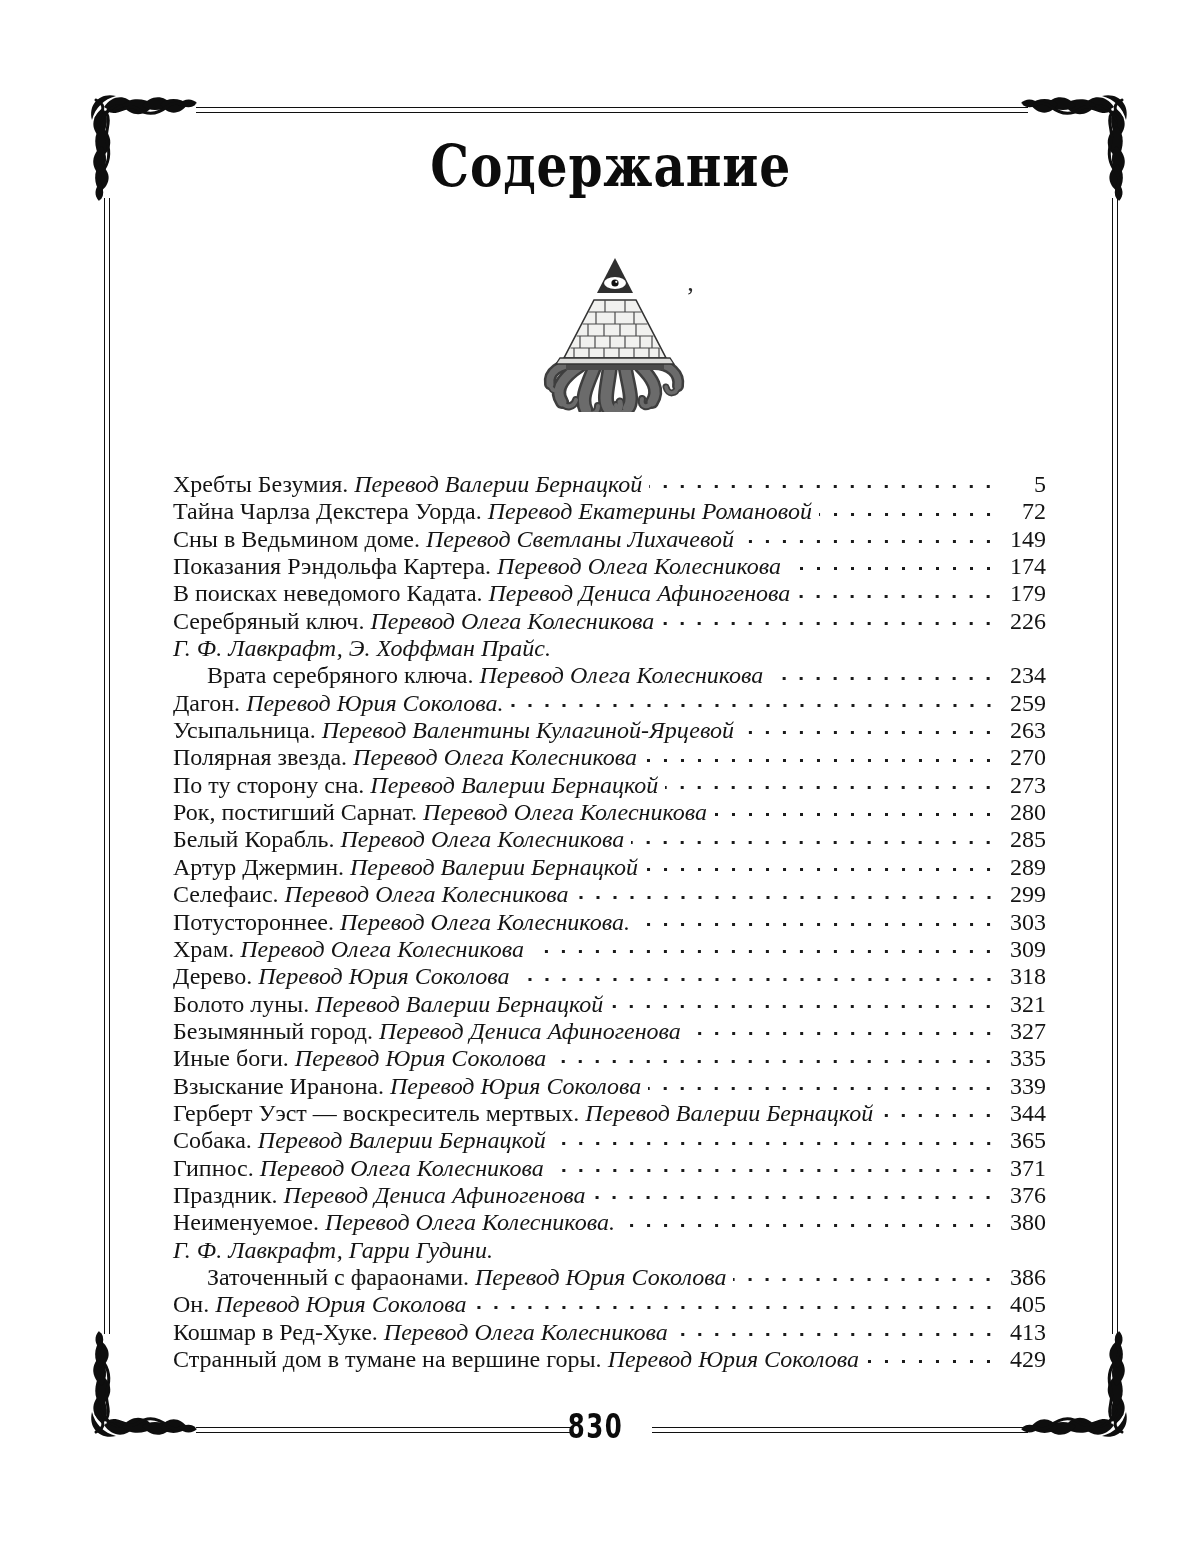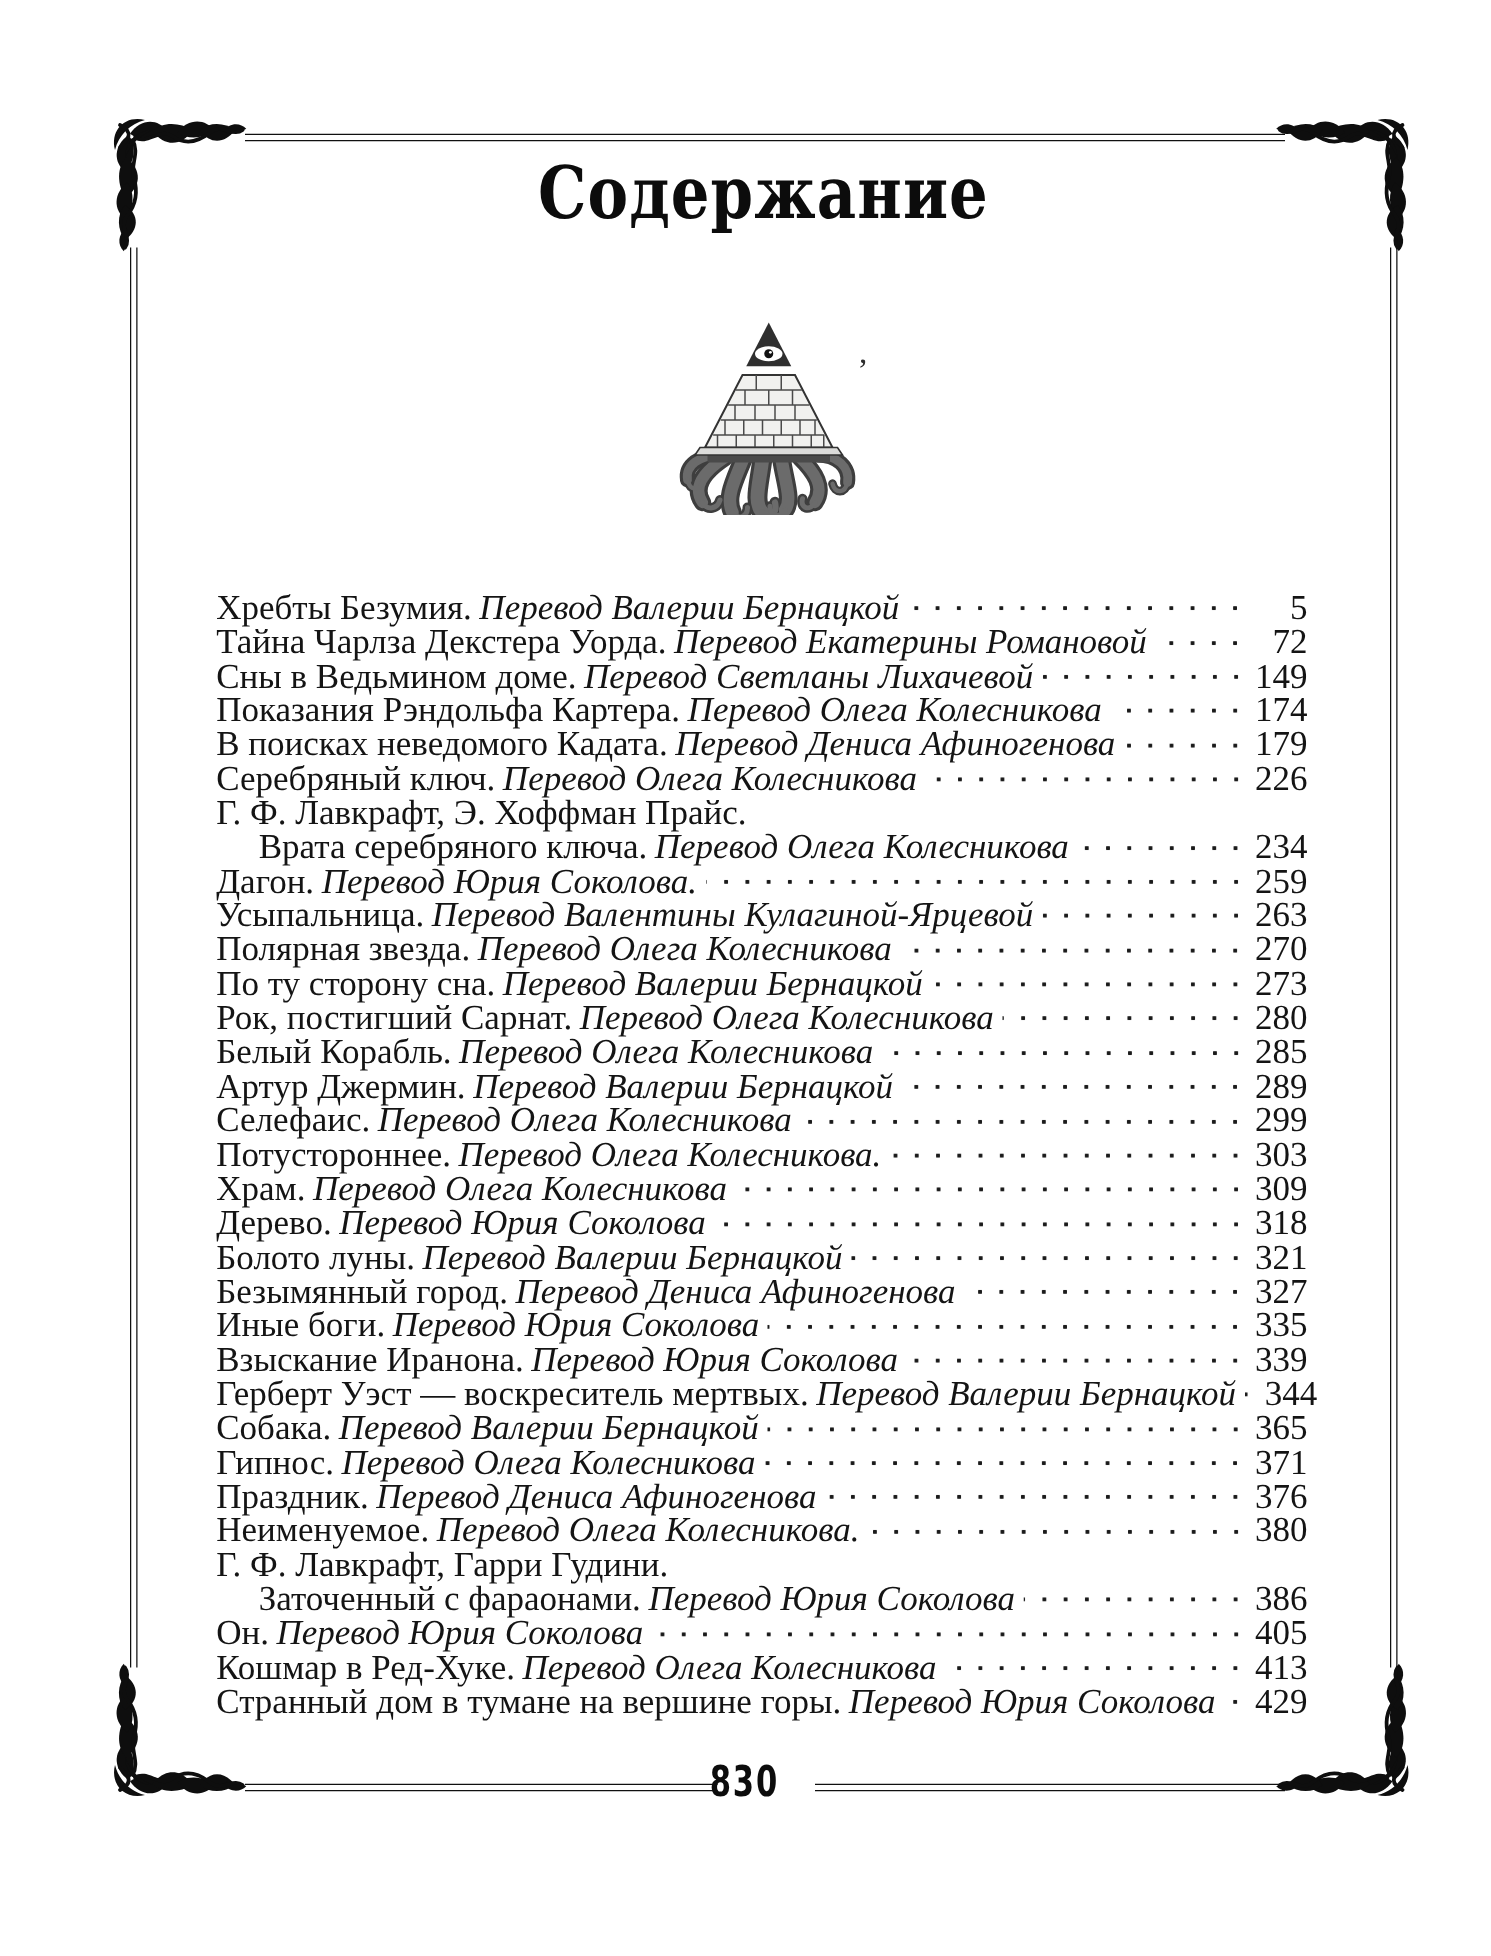"Содержание" .page-title { top: 122px -> 134px }
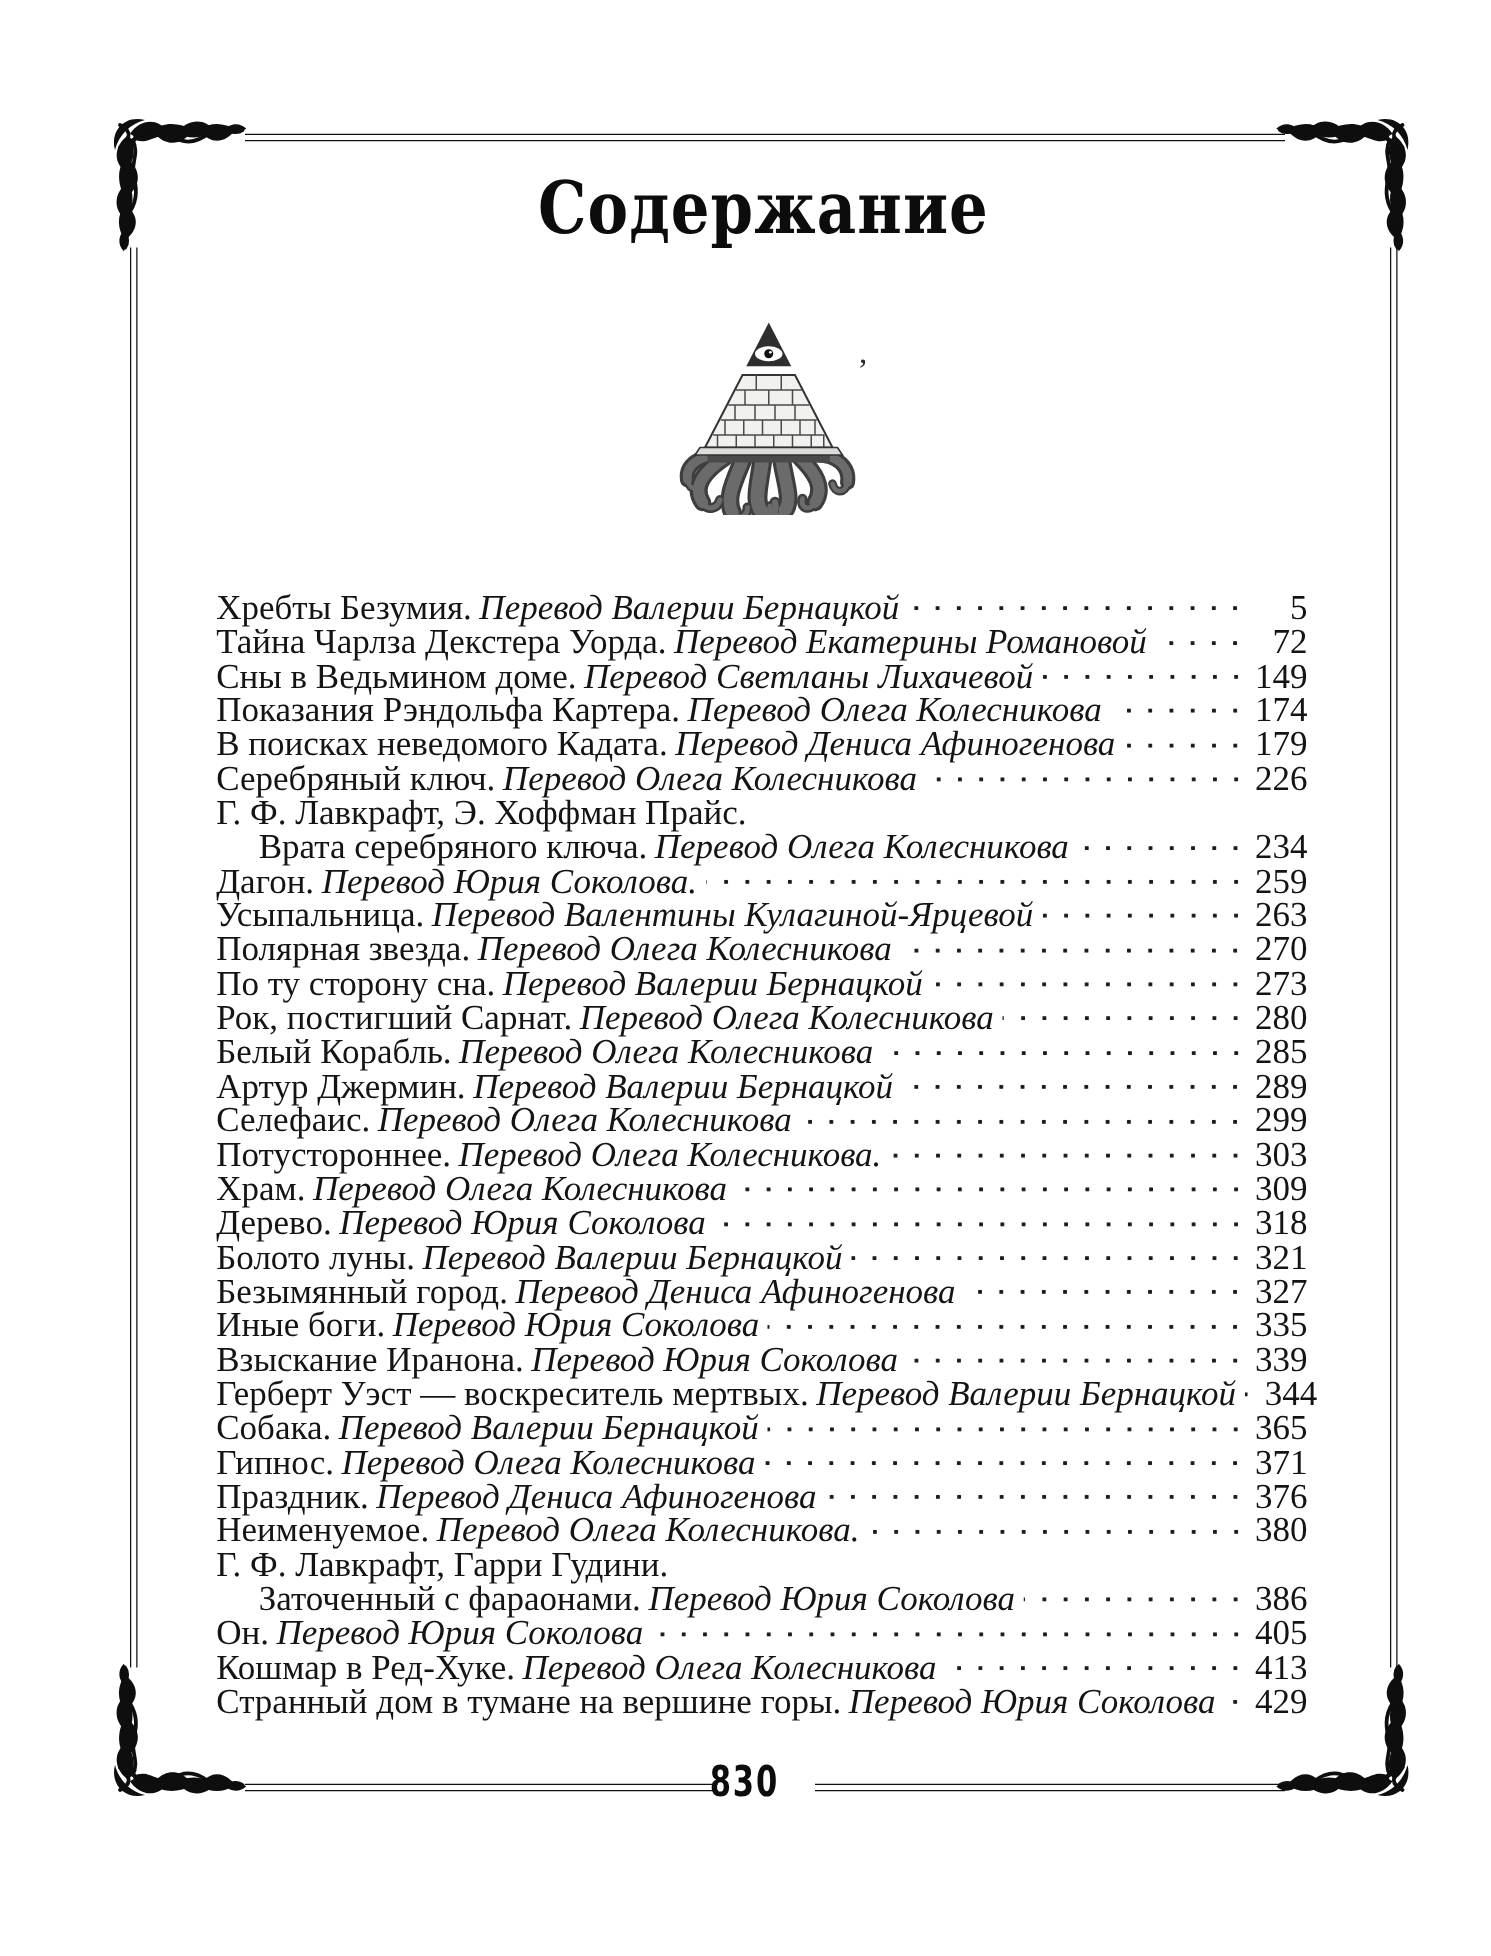"Хребты Безумия." .toc { font-size: 28px -> 24px }
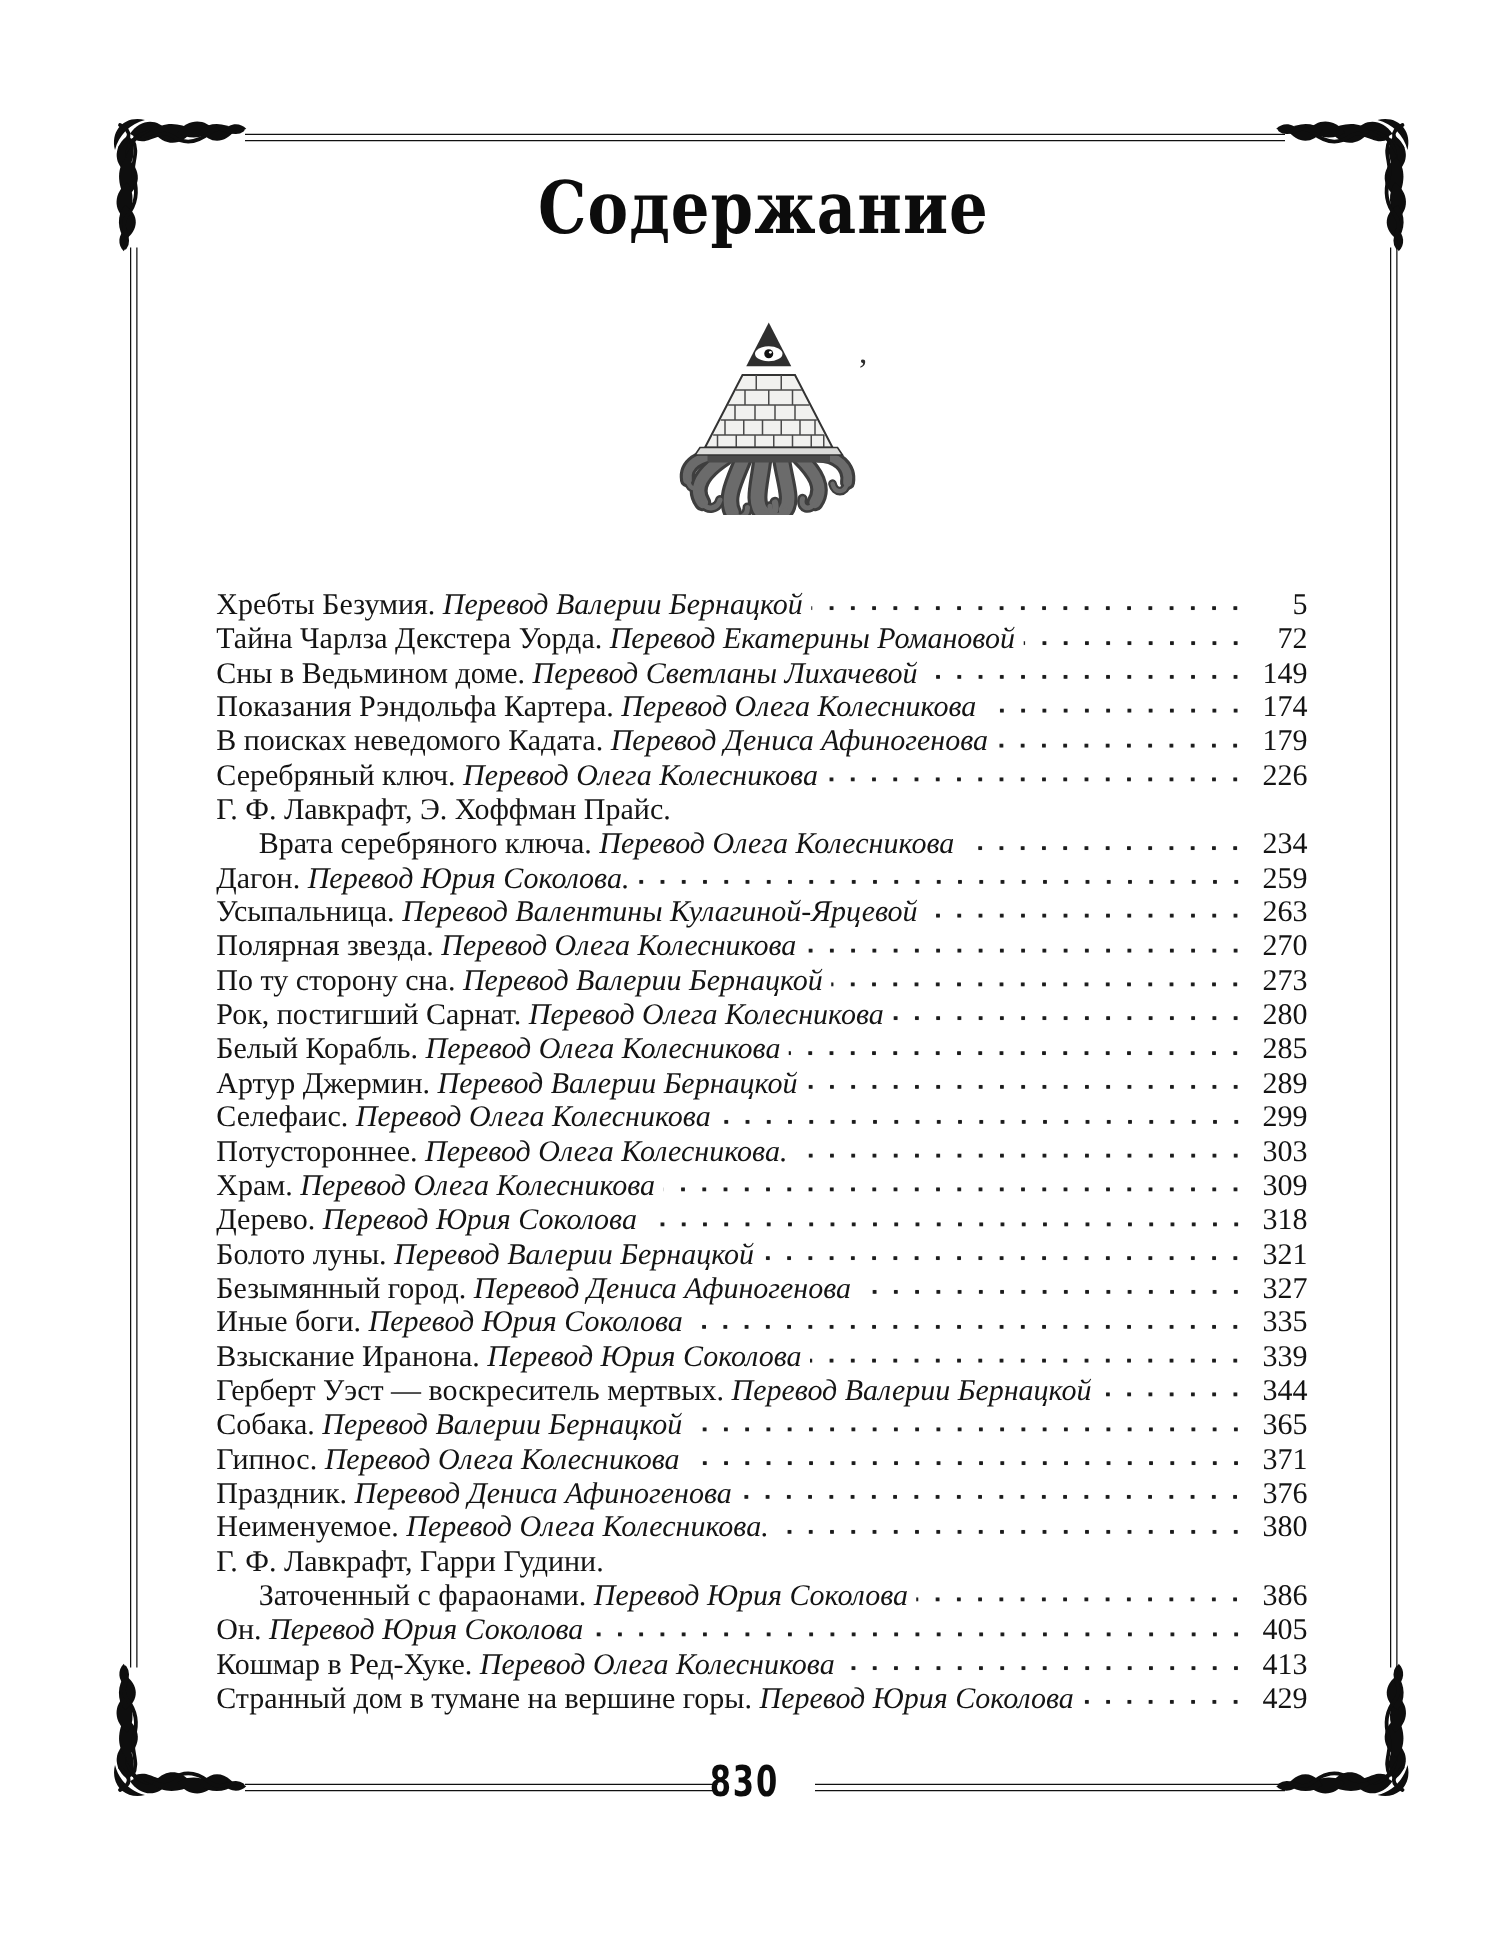"Г. Ф. Лавкрафт, Э. Хоффман" .toc-row.header .toc-title { font-style: none -> italic }
